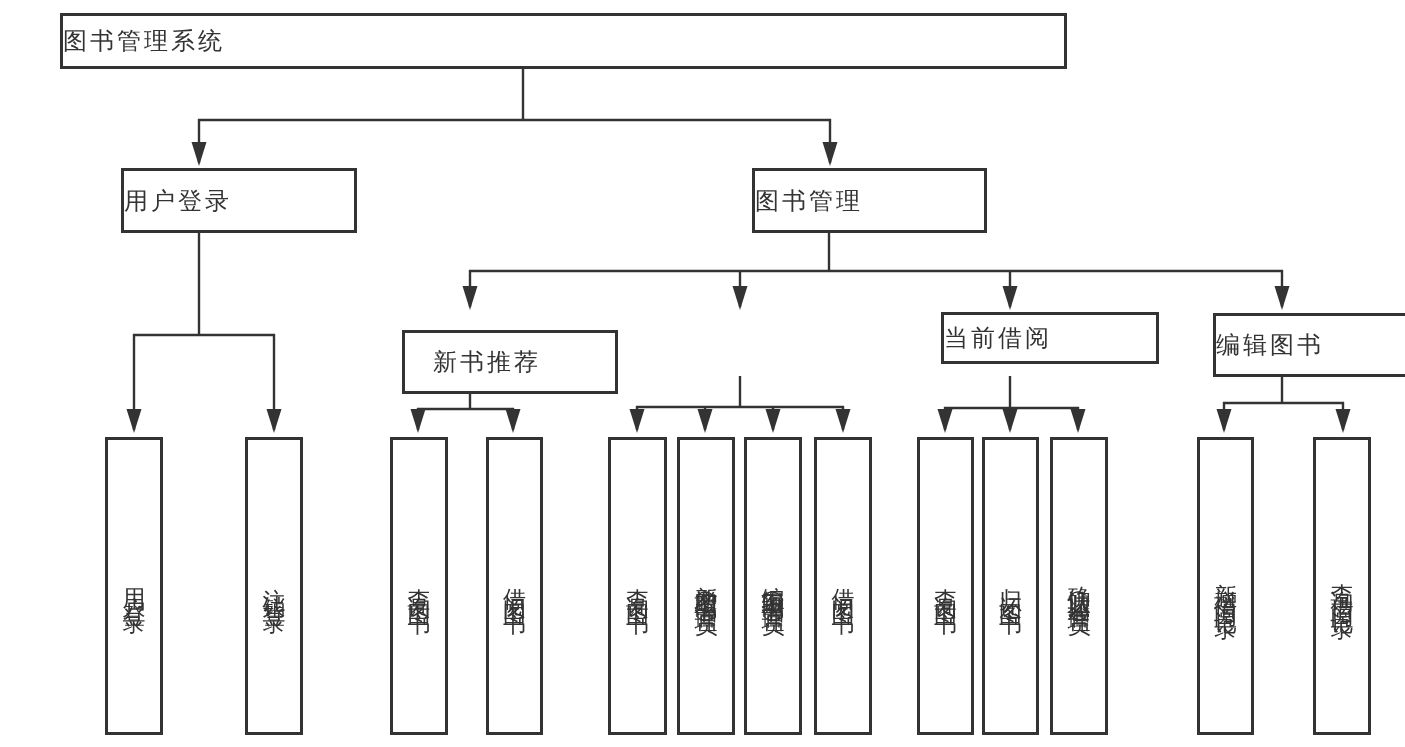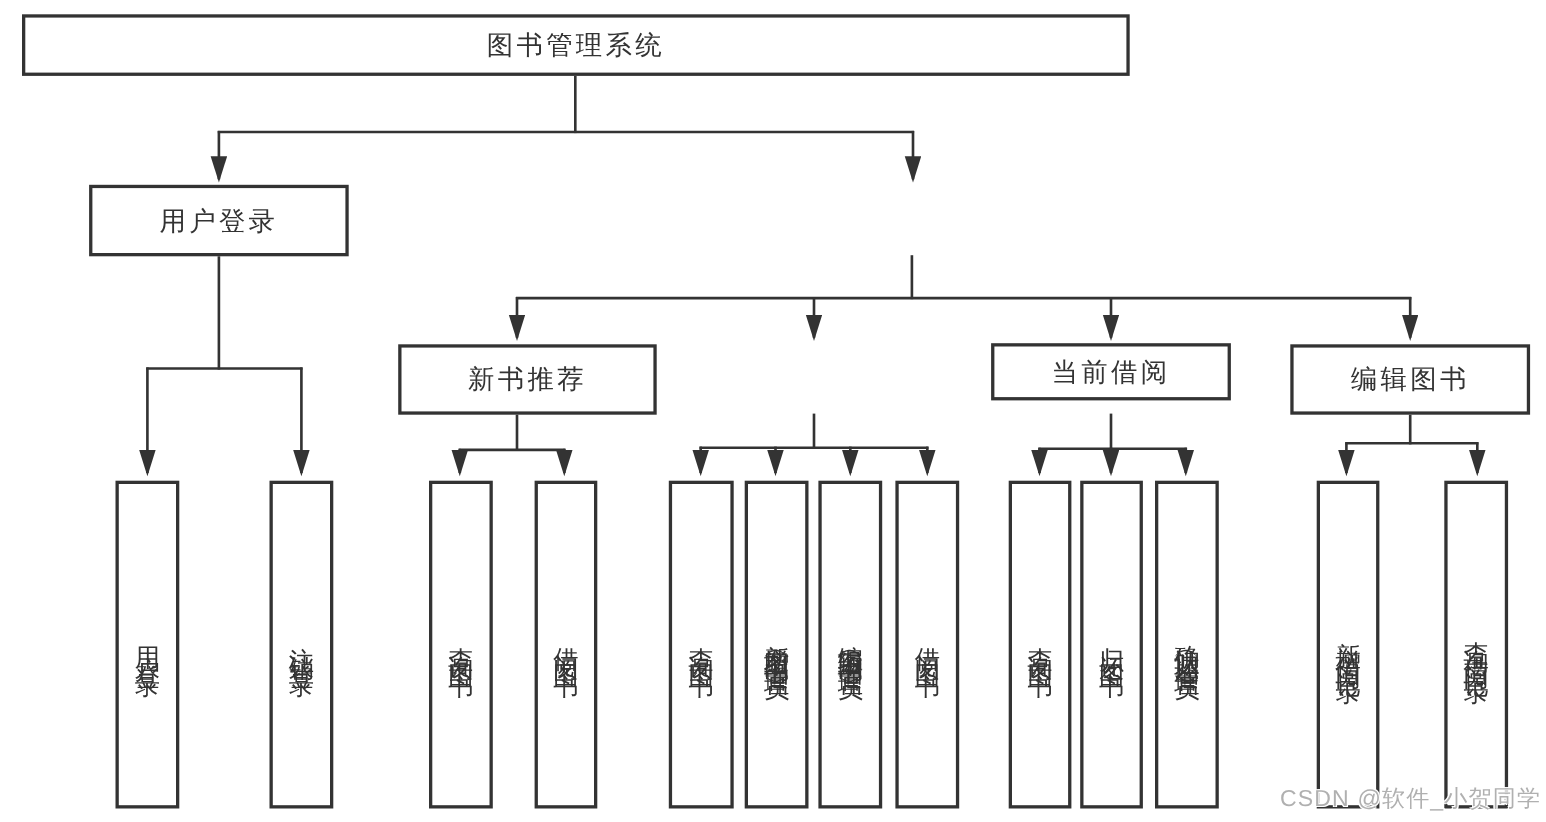"图书管理系统" .node { justify-content: center -> none; margin-left: none -> 40px }
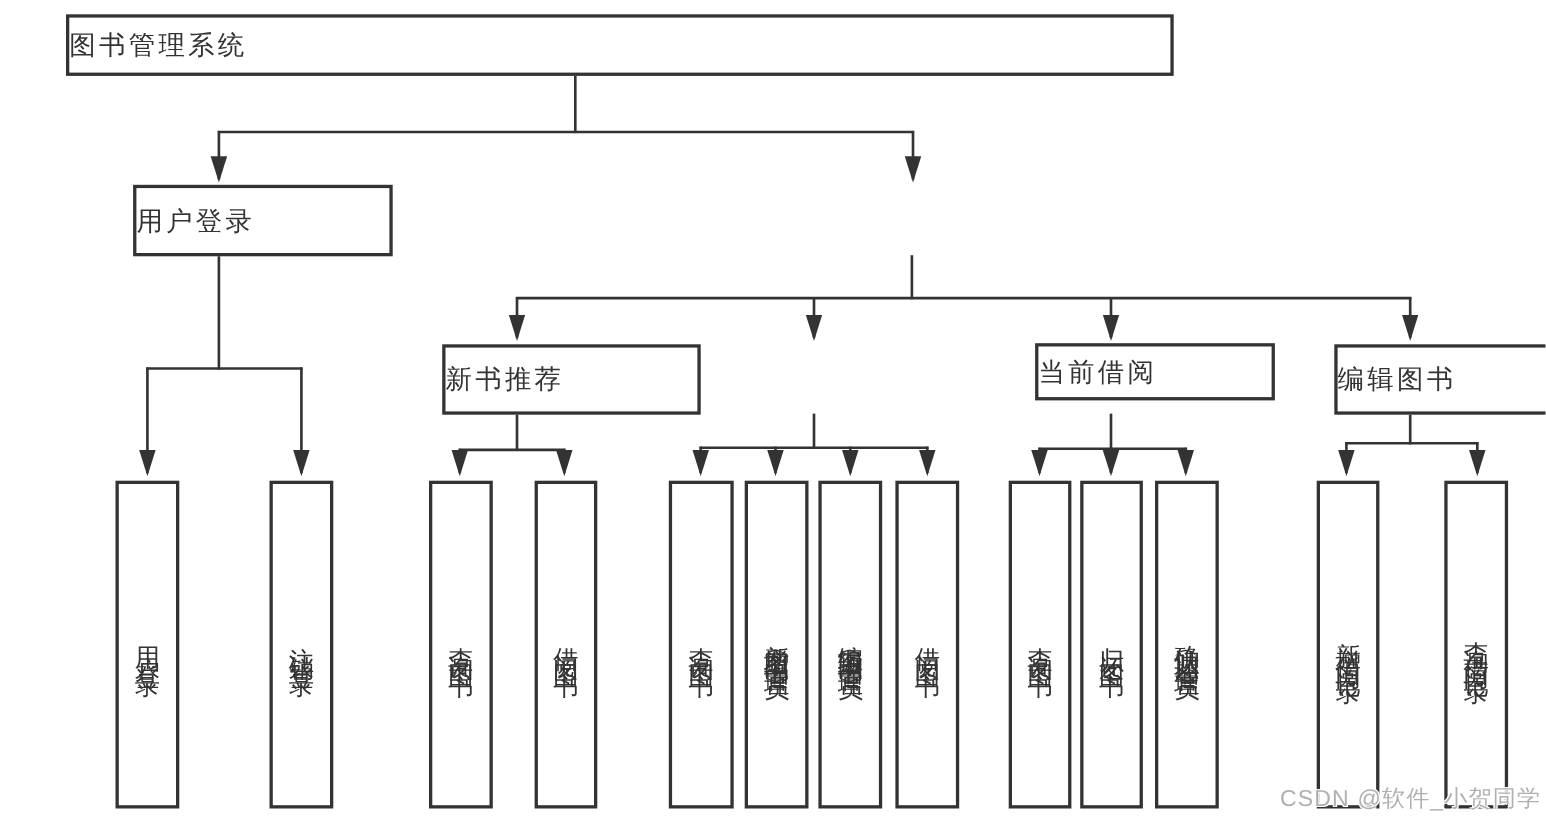"图书管理" div.node { html: none -> <div> <span>图书管理</span> </div> }
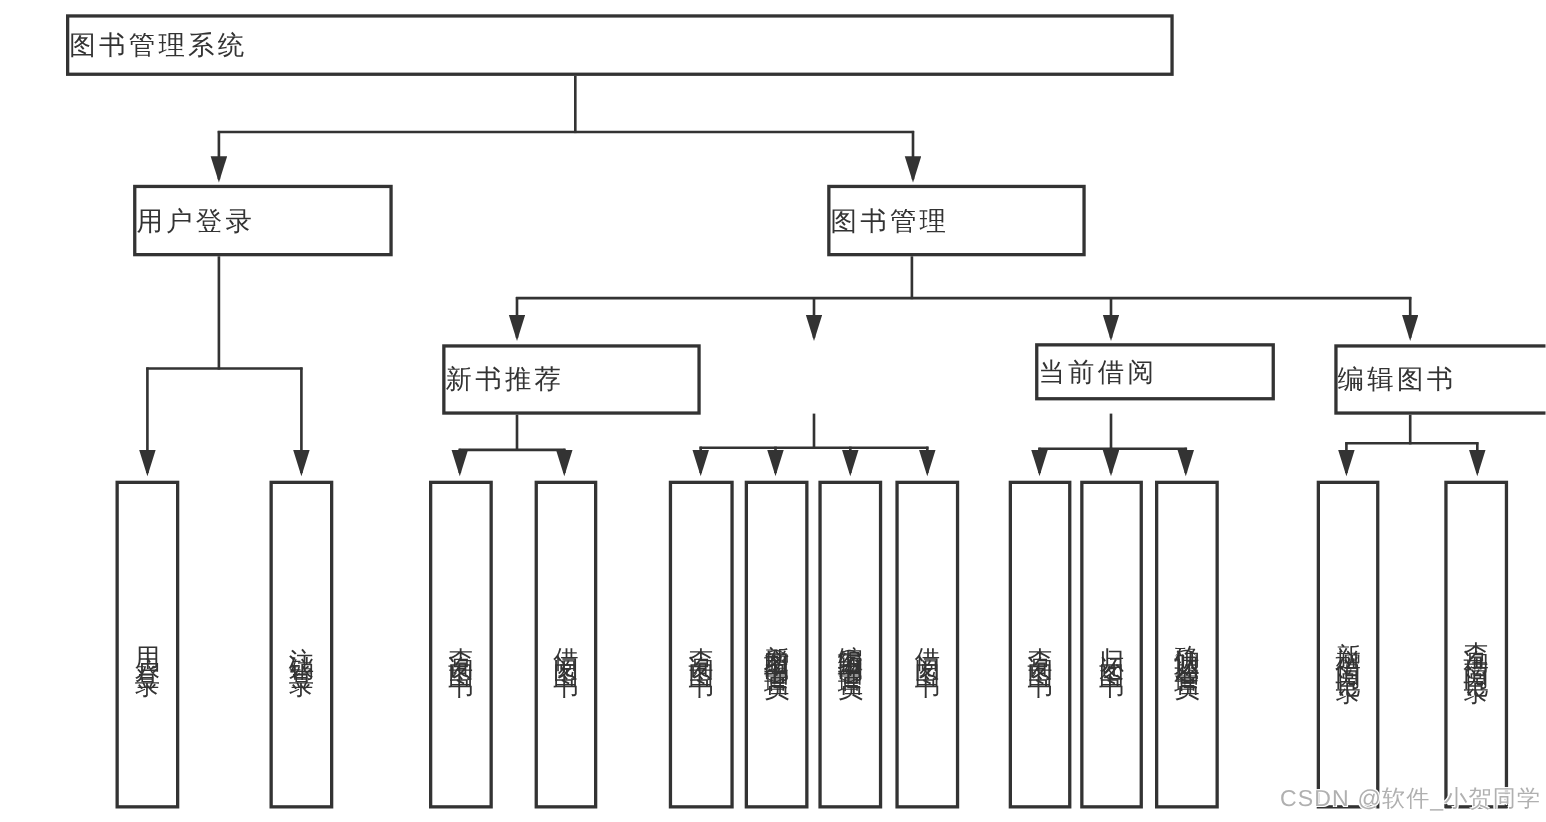"新书推荐" div.node { padding-left: none -> 28px; top: 313px -> 330px; width: 235px -> 216px }
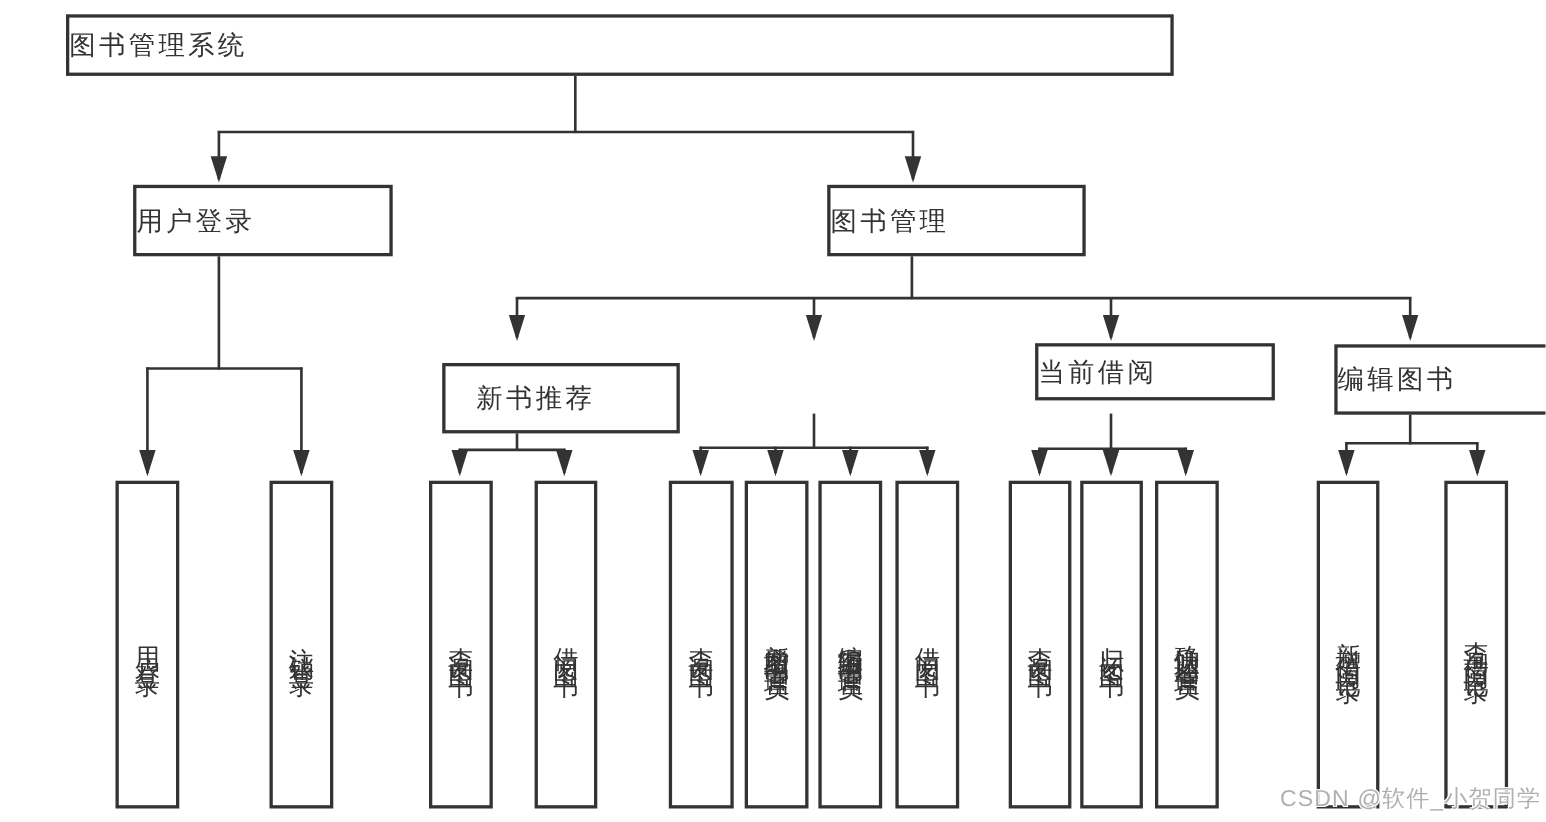"CSDN @软件_小贺同学" div.watermark { html: <div>CSDN @软件_小贺同学</div> -> none }
